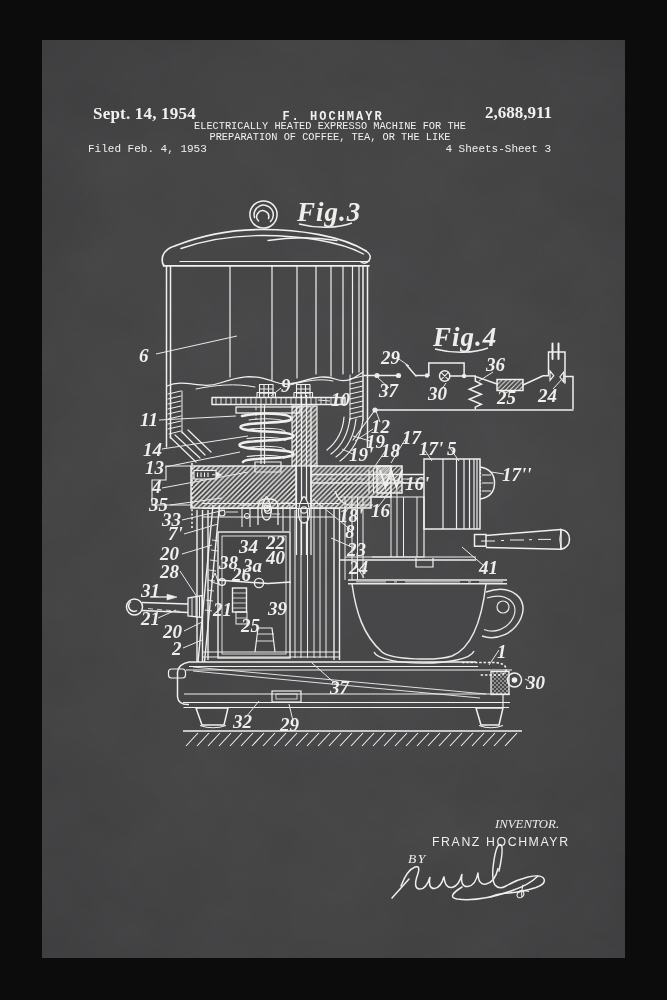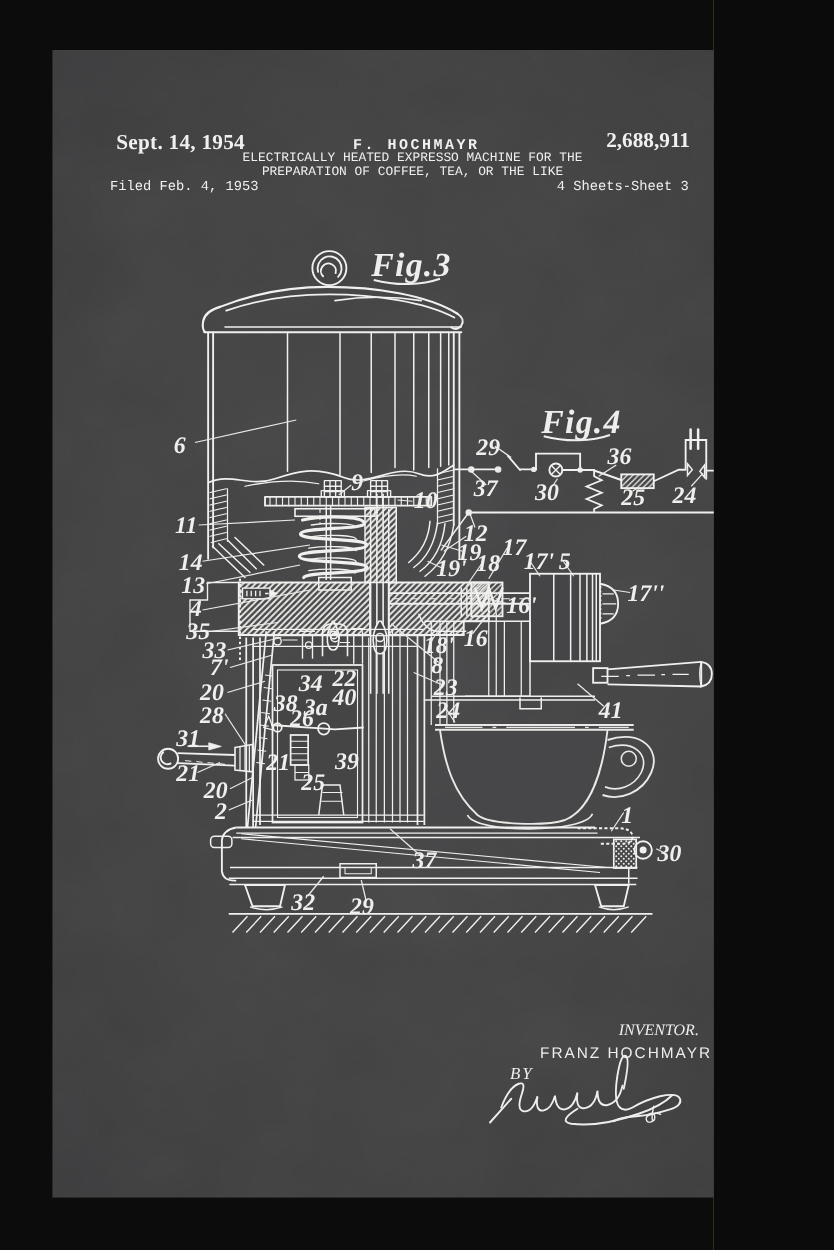"Sept. 14, 1954" #page { width: 571px -> 667px }
